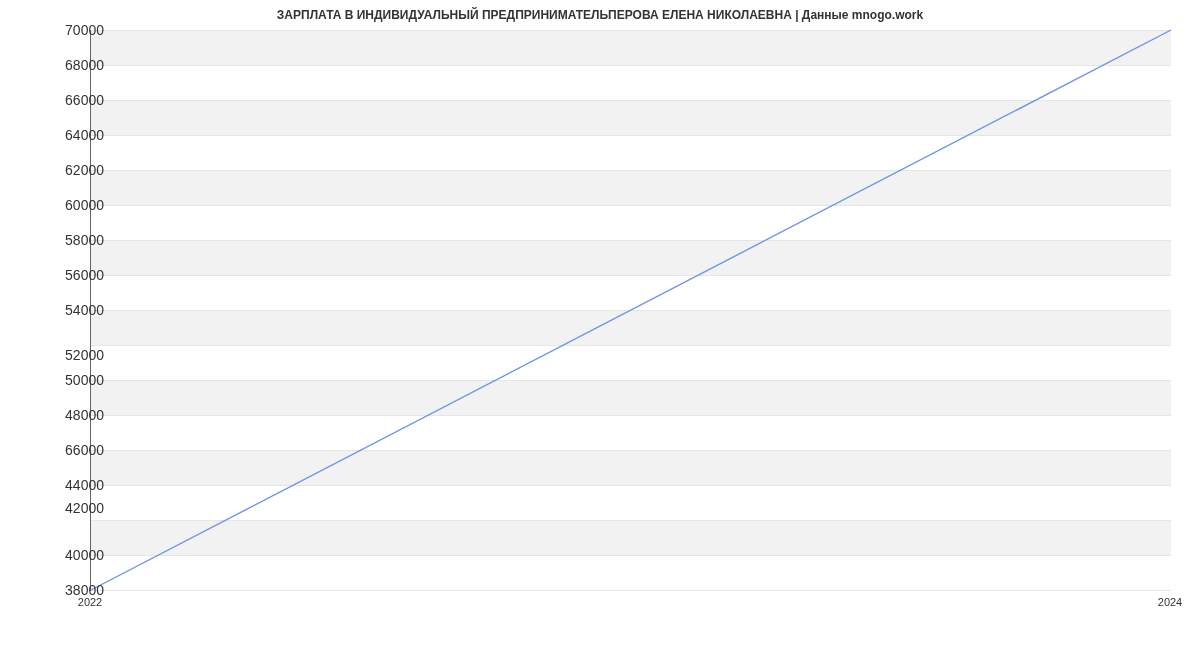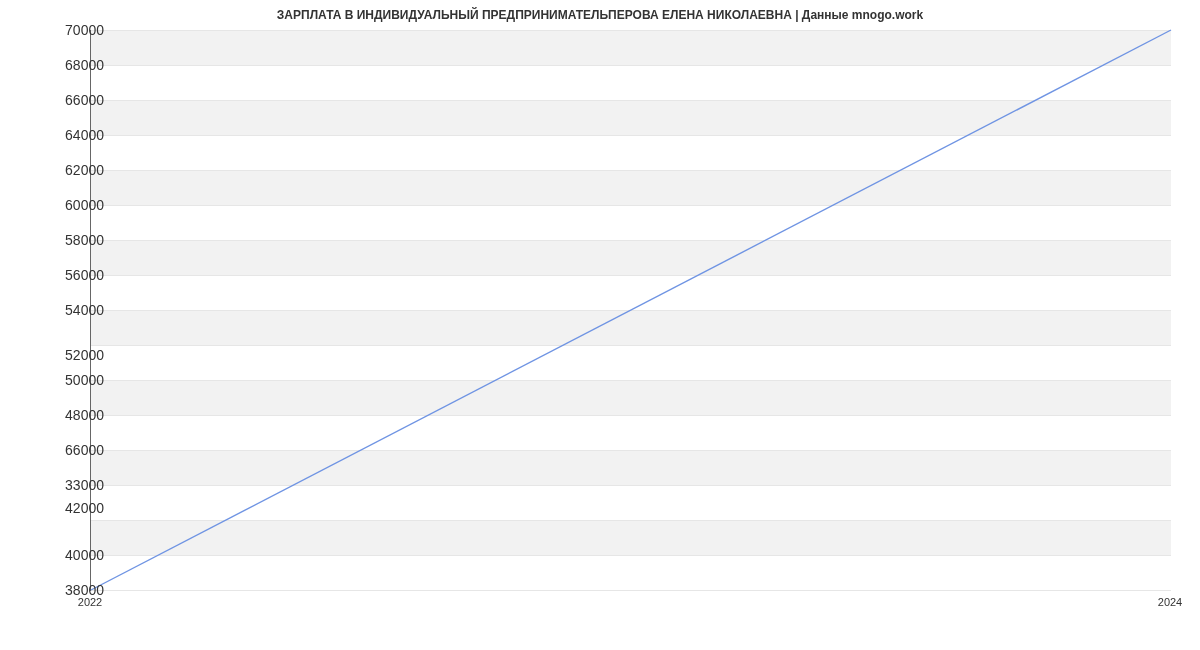"33000" div.y-tick-label { text: 33000 -> 44000 }
